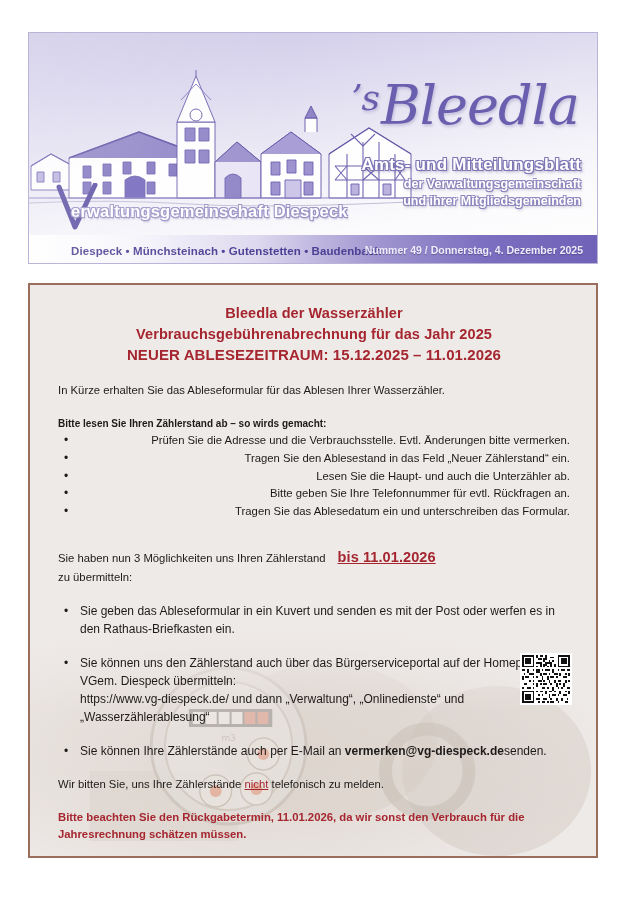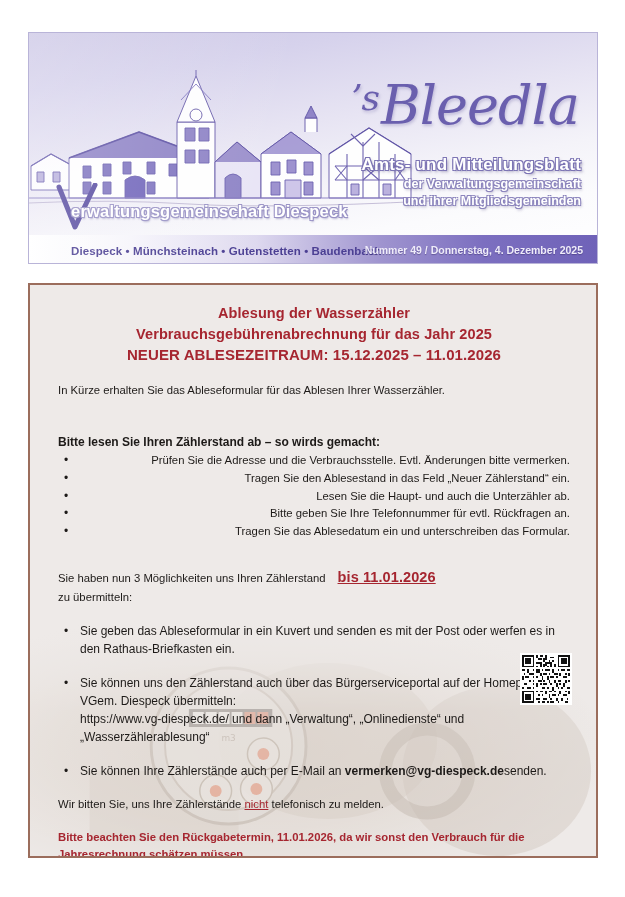"Ablesung der Wasserzähler" div { text: Ablesung -> Bleedla }
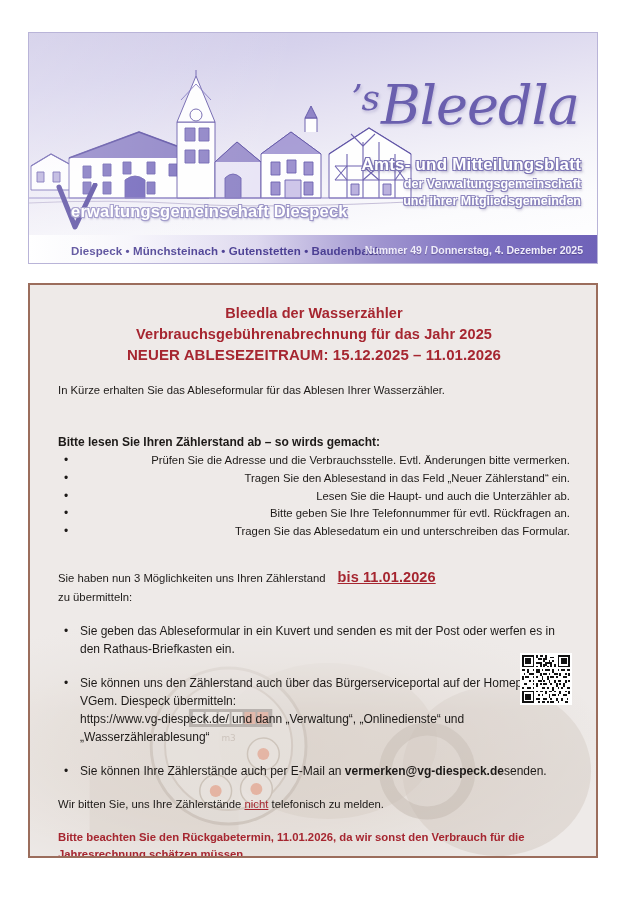"Bitte lesen Sie Ihren Zählerstand" .lead-bold { font-size: 12px -> 10px; margin-top: 36px -> 19px }
